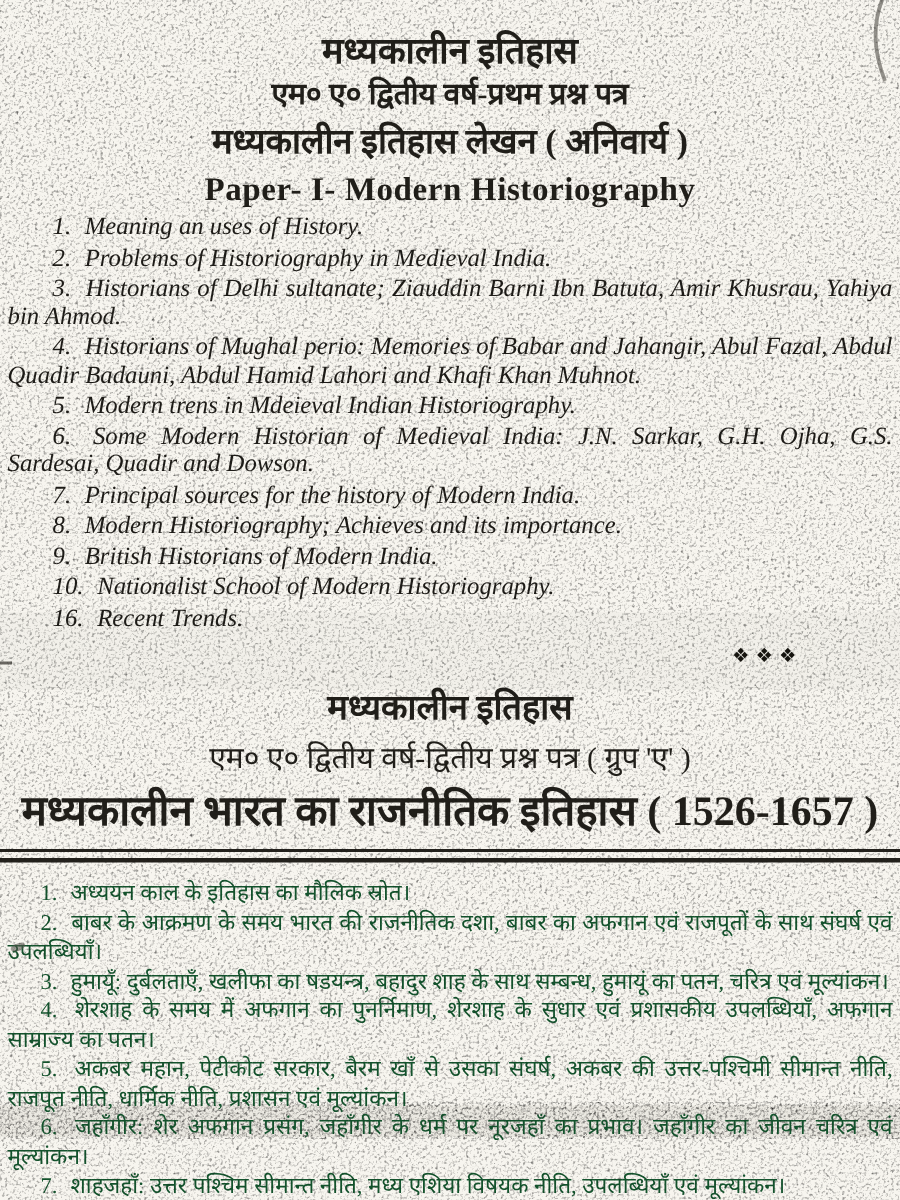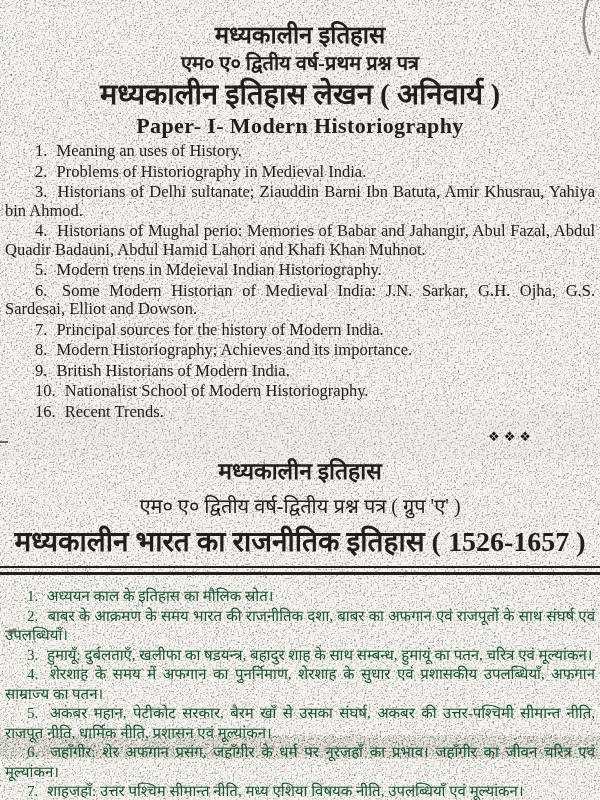"मध्यकालीन इतिहास लेखन ( अनिवार्य" .h-main { font-size: 29px -> 23px }
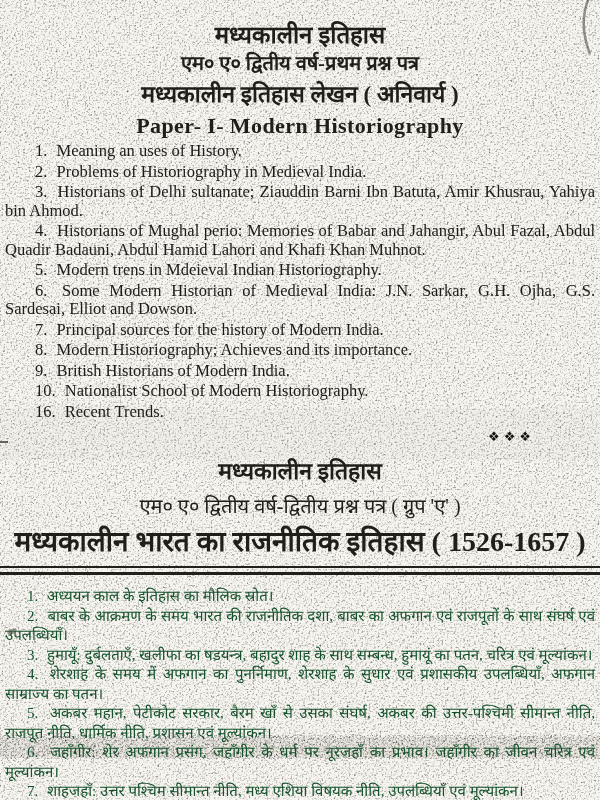"1. Meaning an uses of" .topics-en p { font-style: none -> italic }
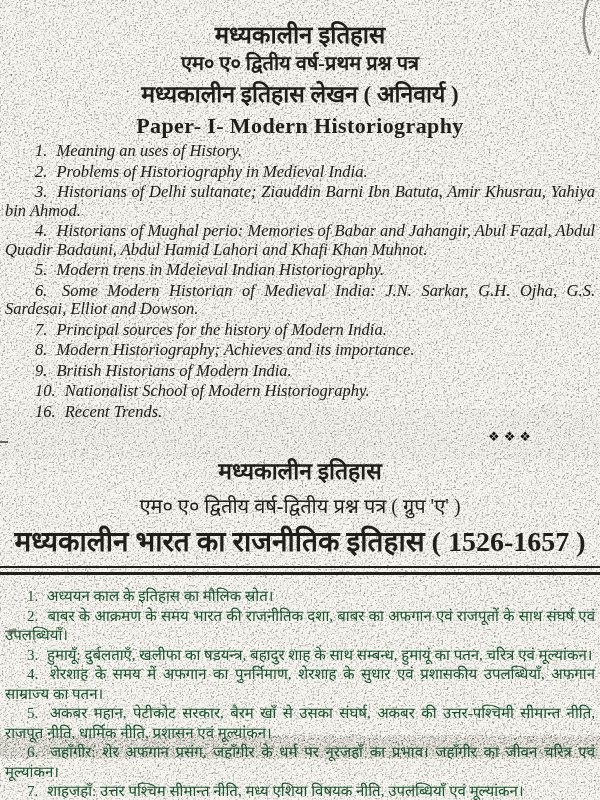"Some Modern Historian of Medieval" span { text: Elliot -> Quadir }
